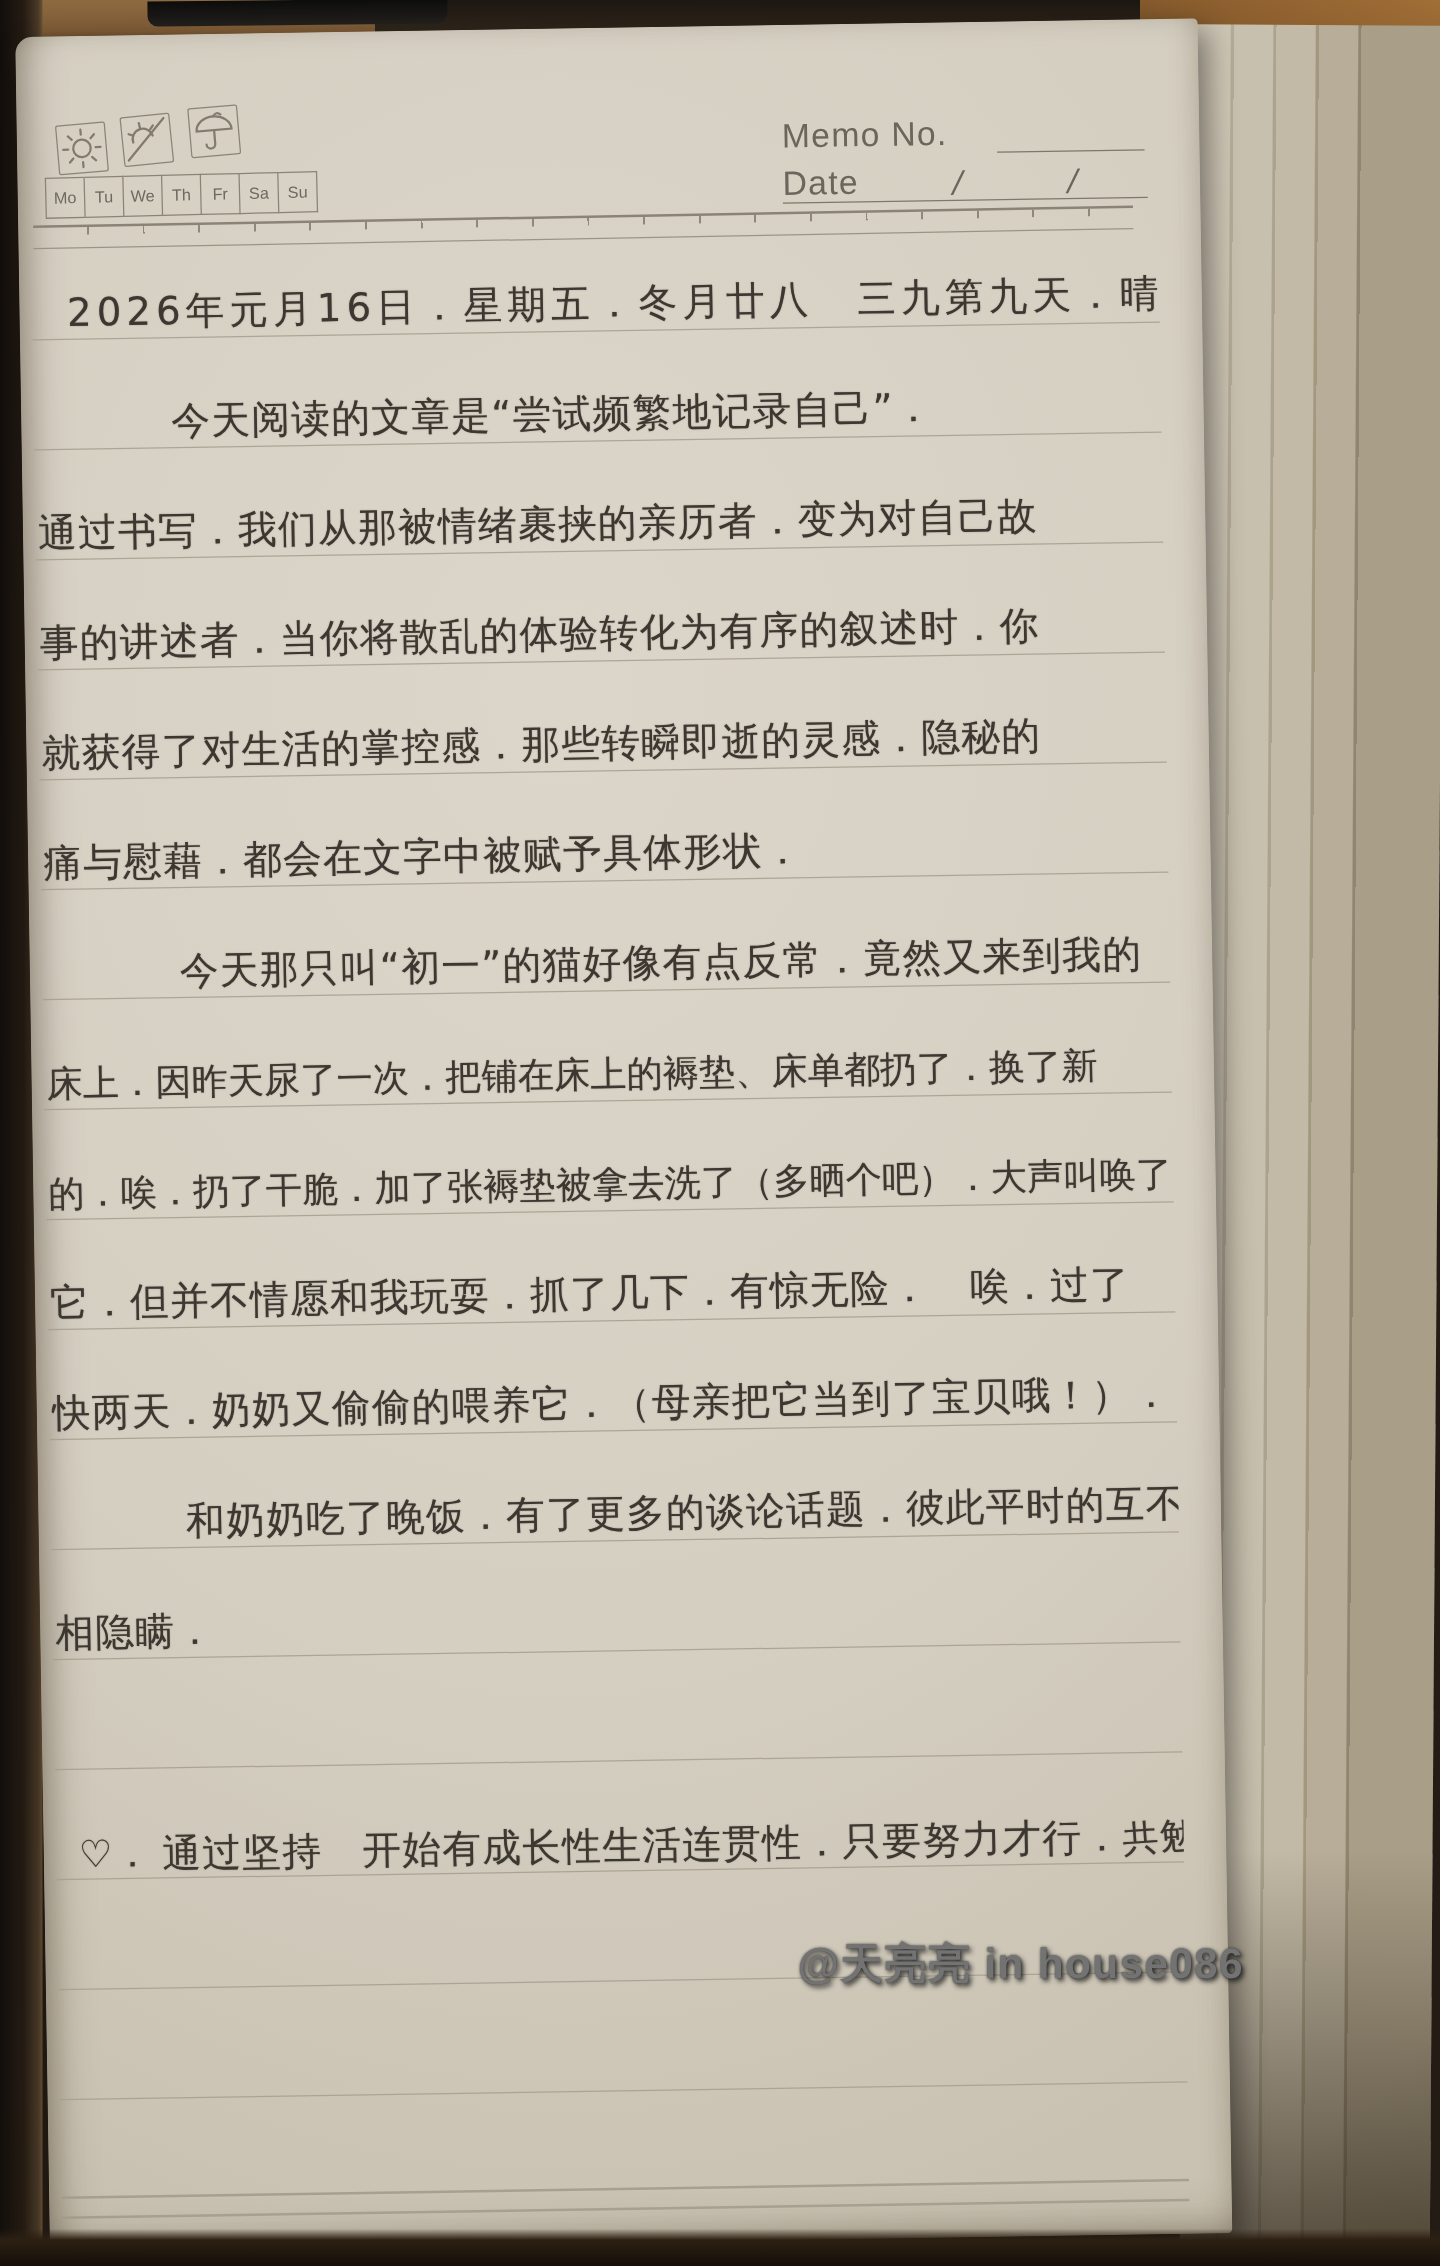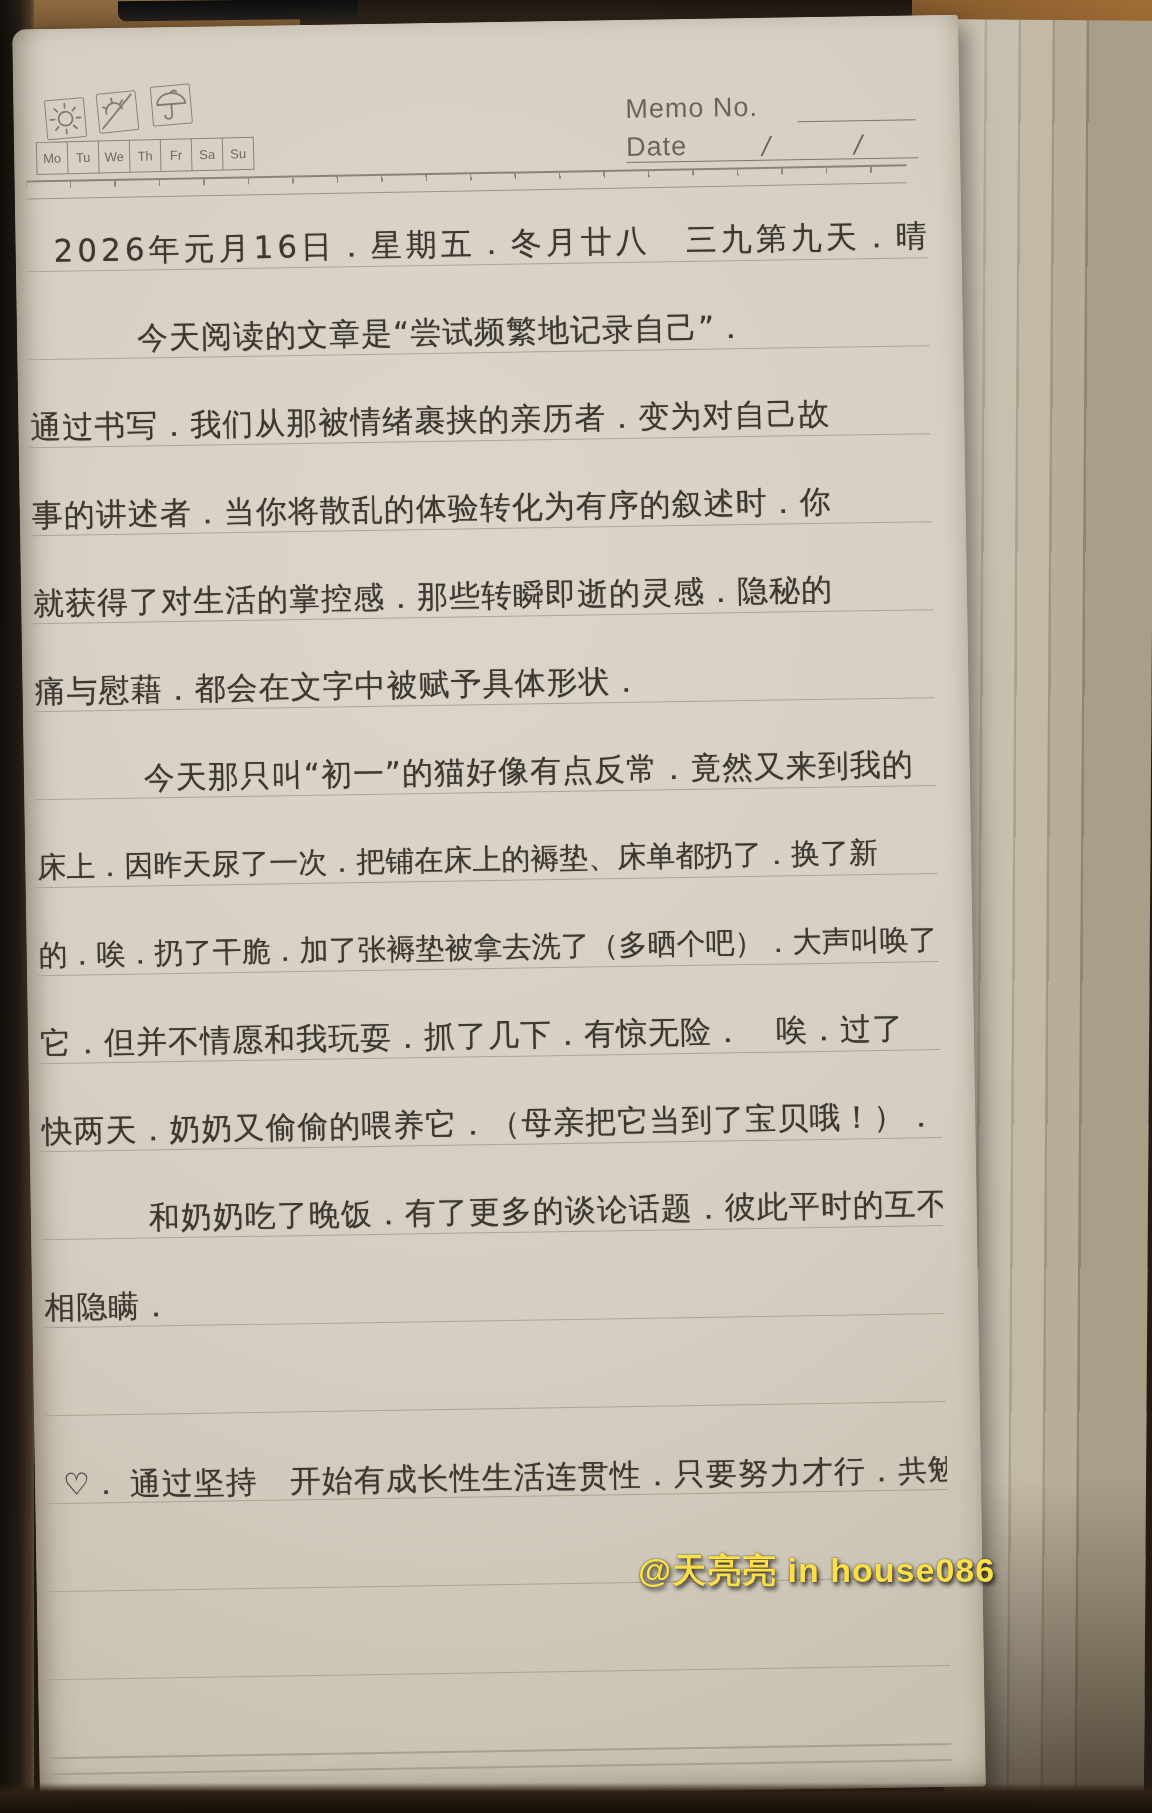"@天亮亮 in house086" .watermark { color: #fde047 -> #737373 }
